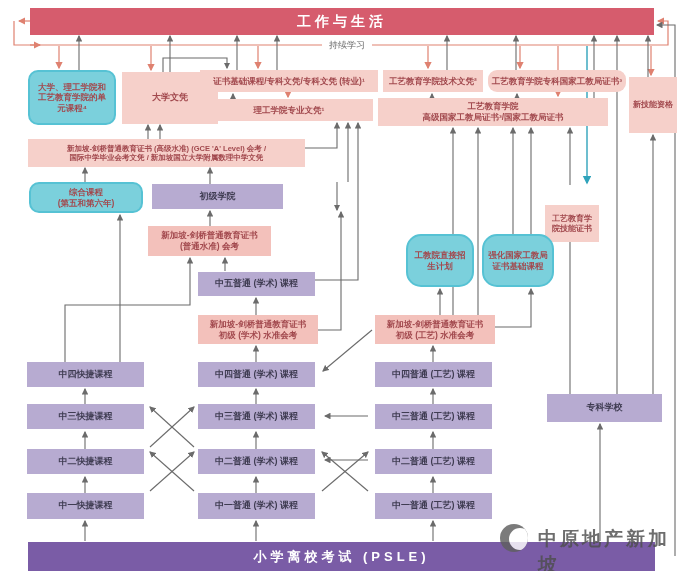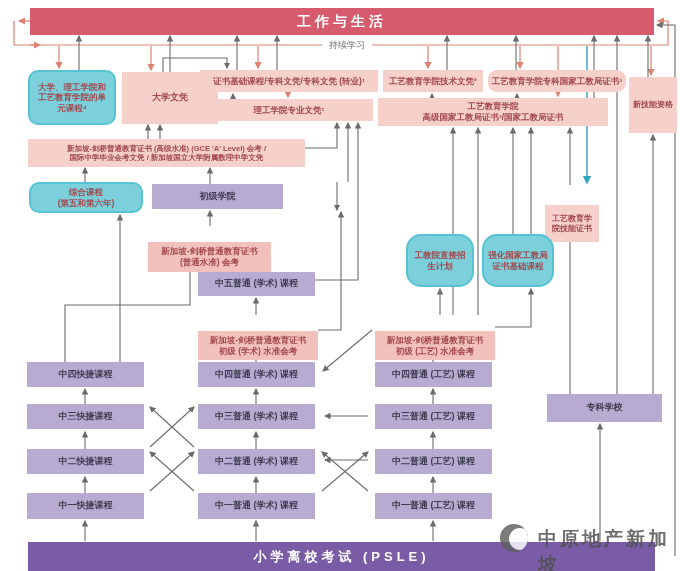"新加坡-剑桥普通教育证书" .pinkx { margin-top: 16px -> none }
